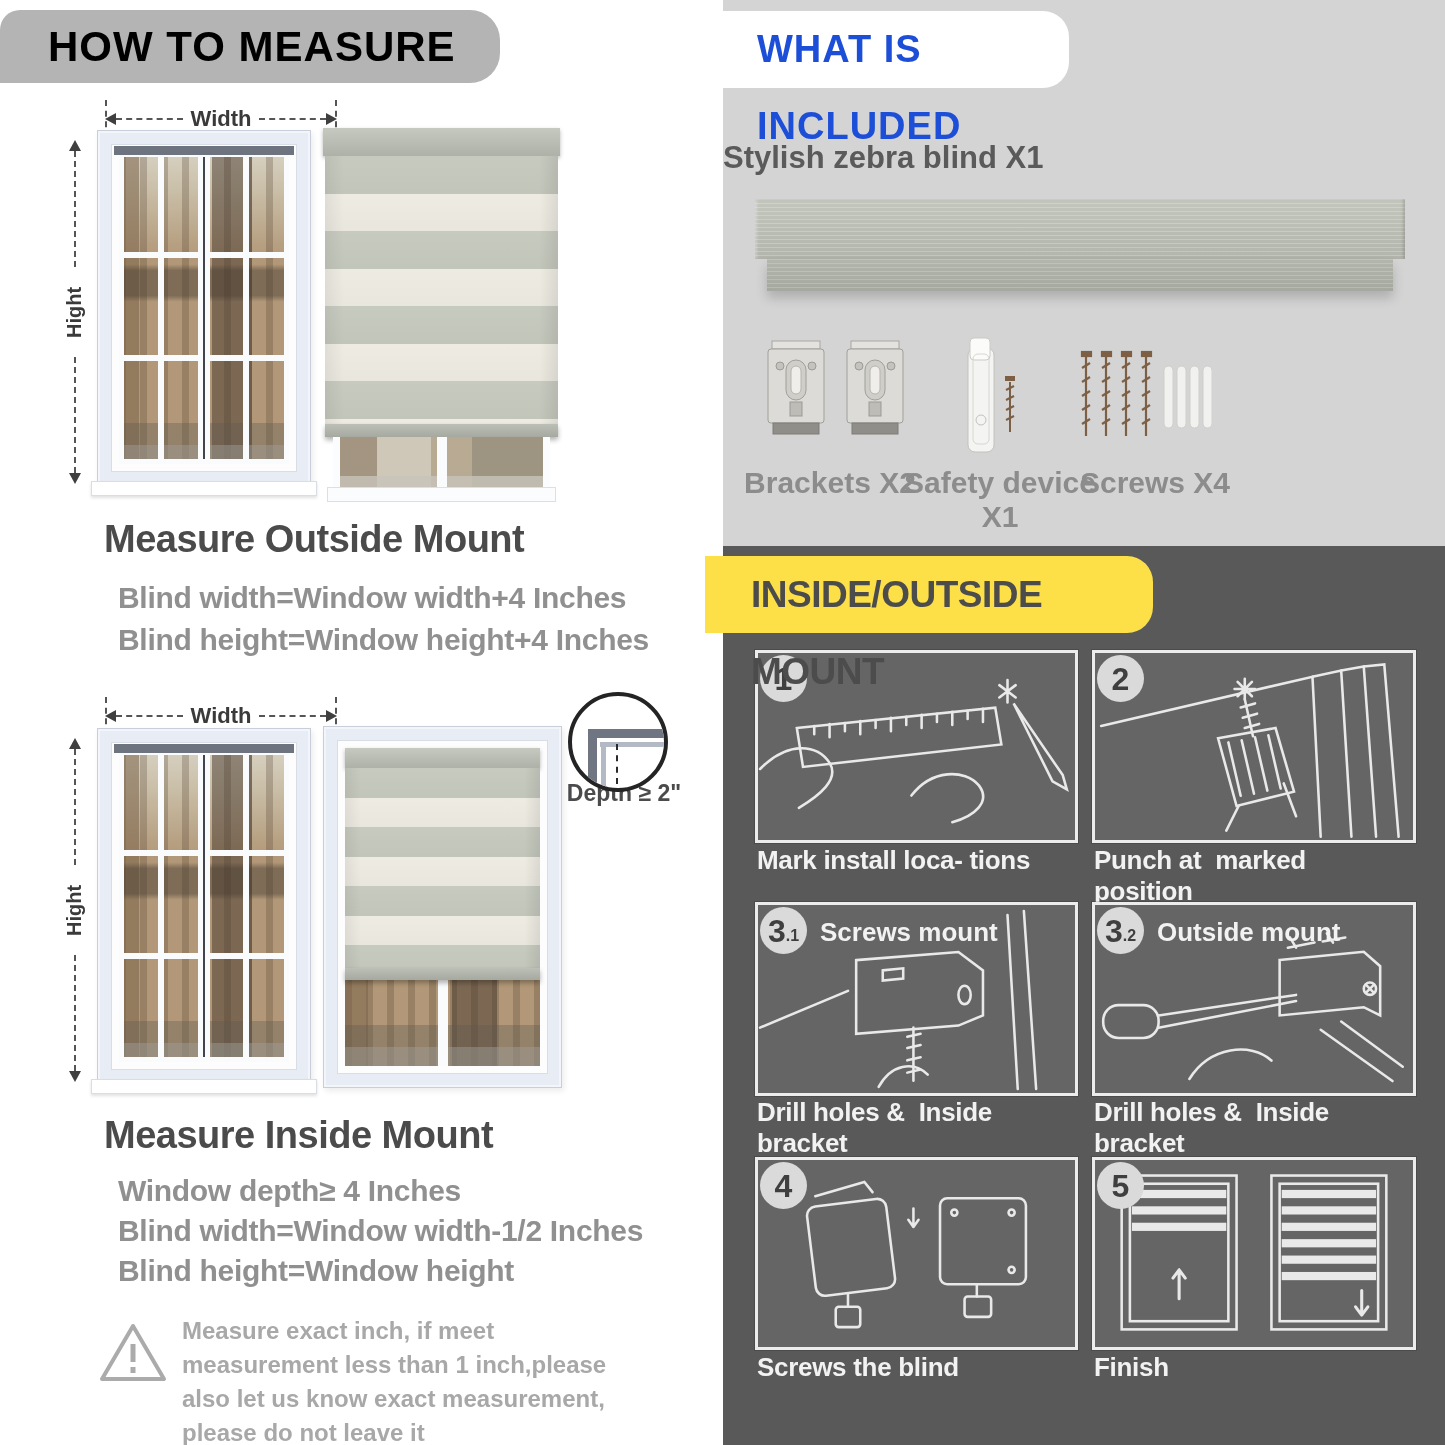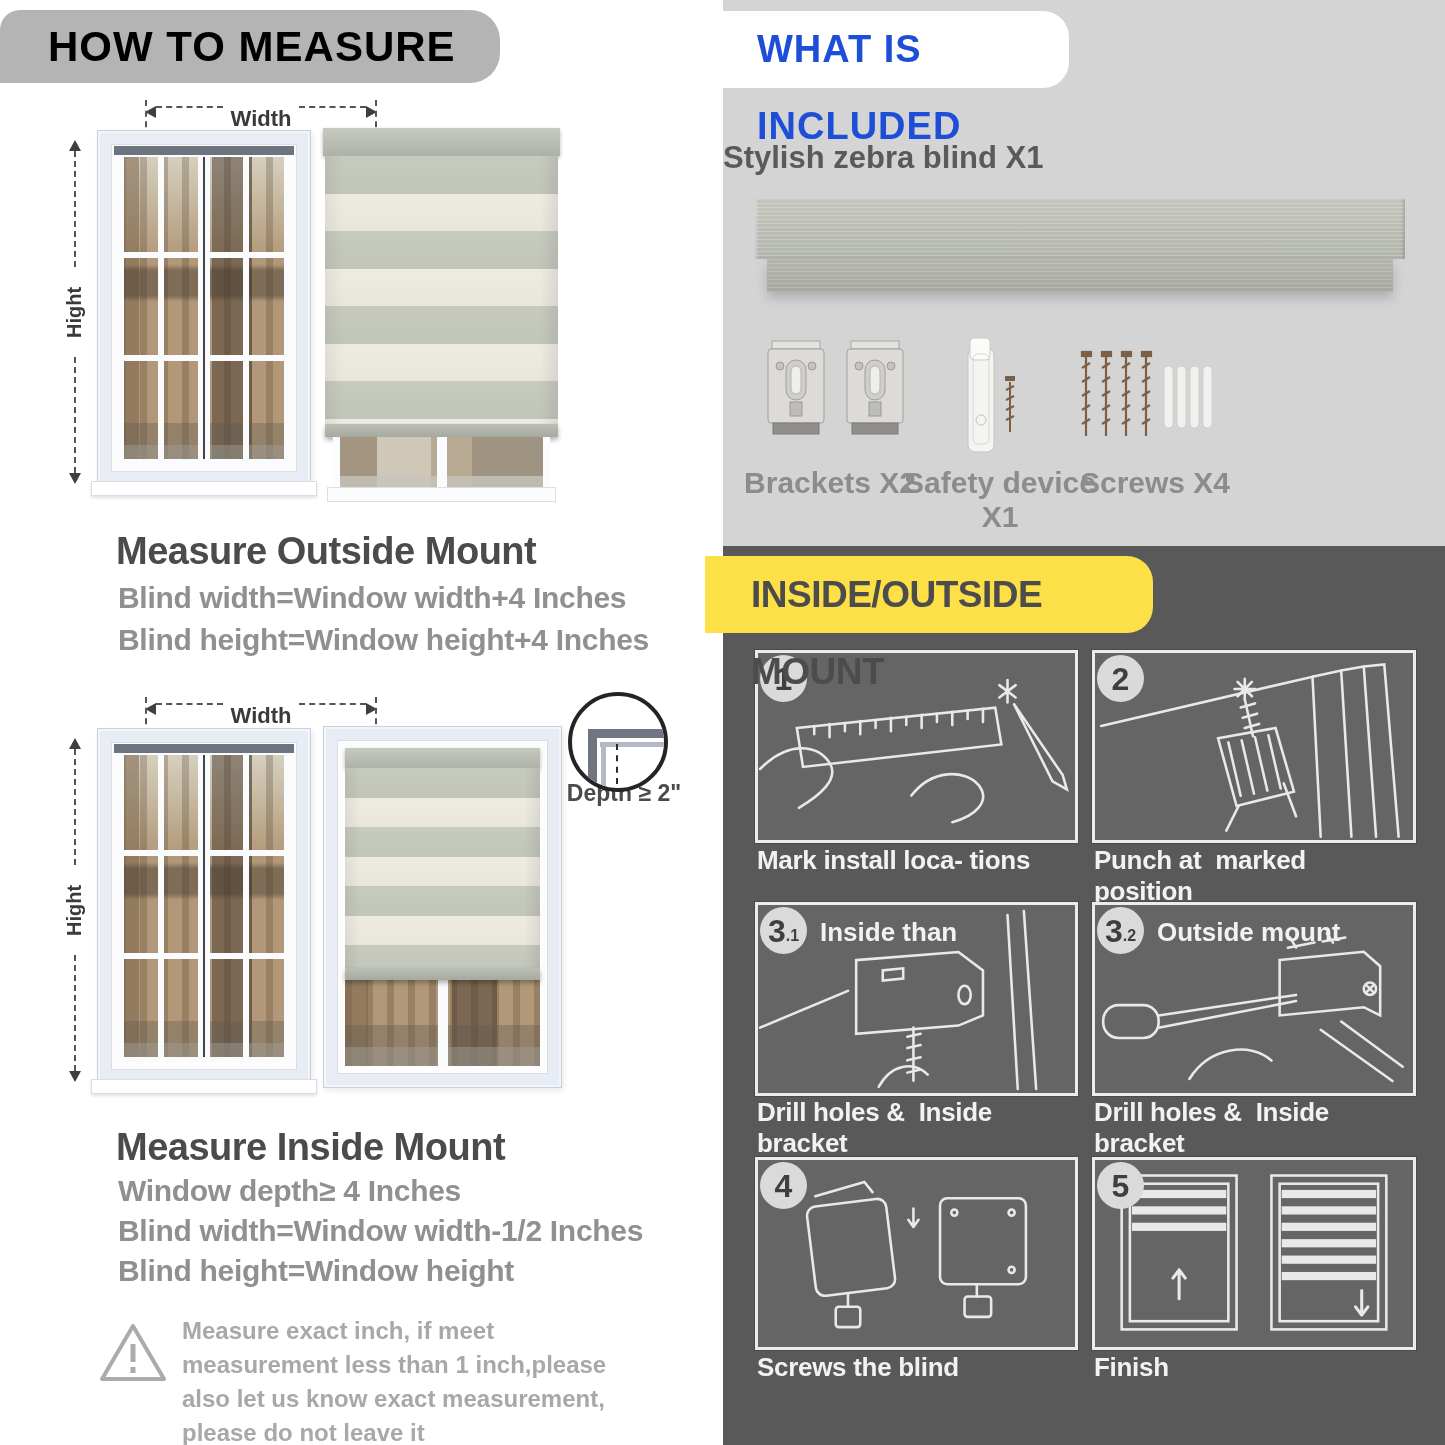"Width" .dimH { align-items: none -> center; margin-left: 40px -> none }
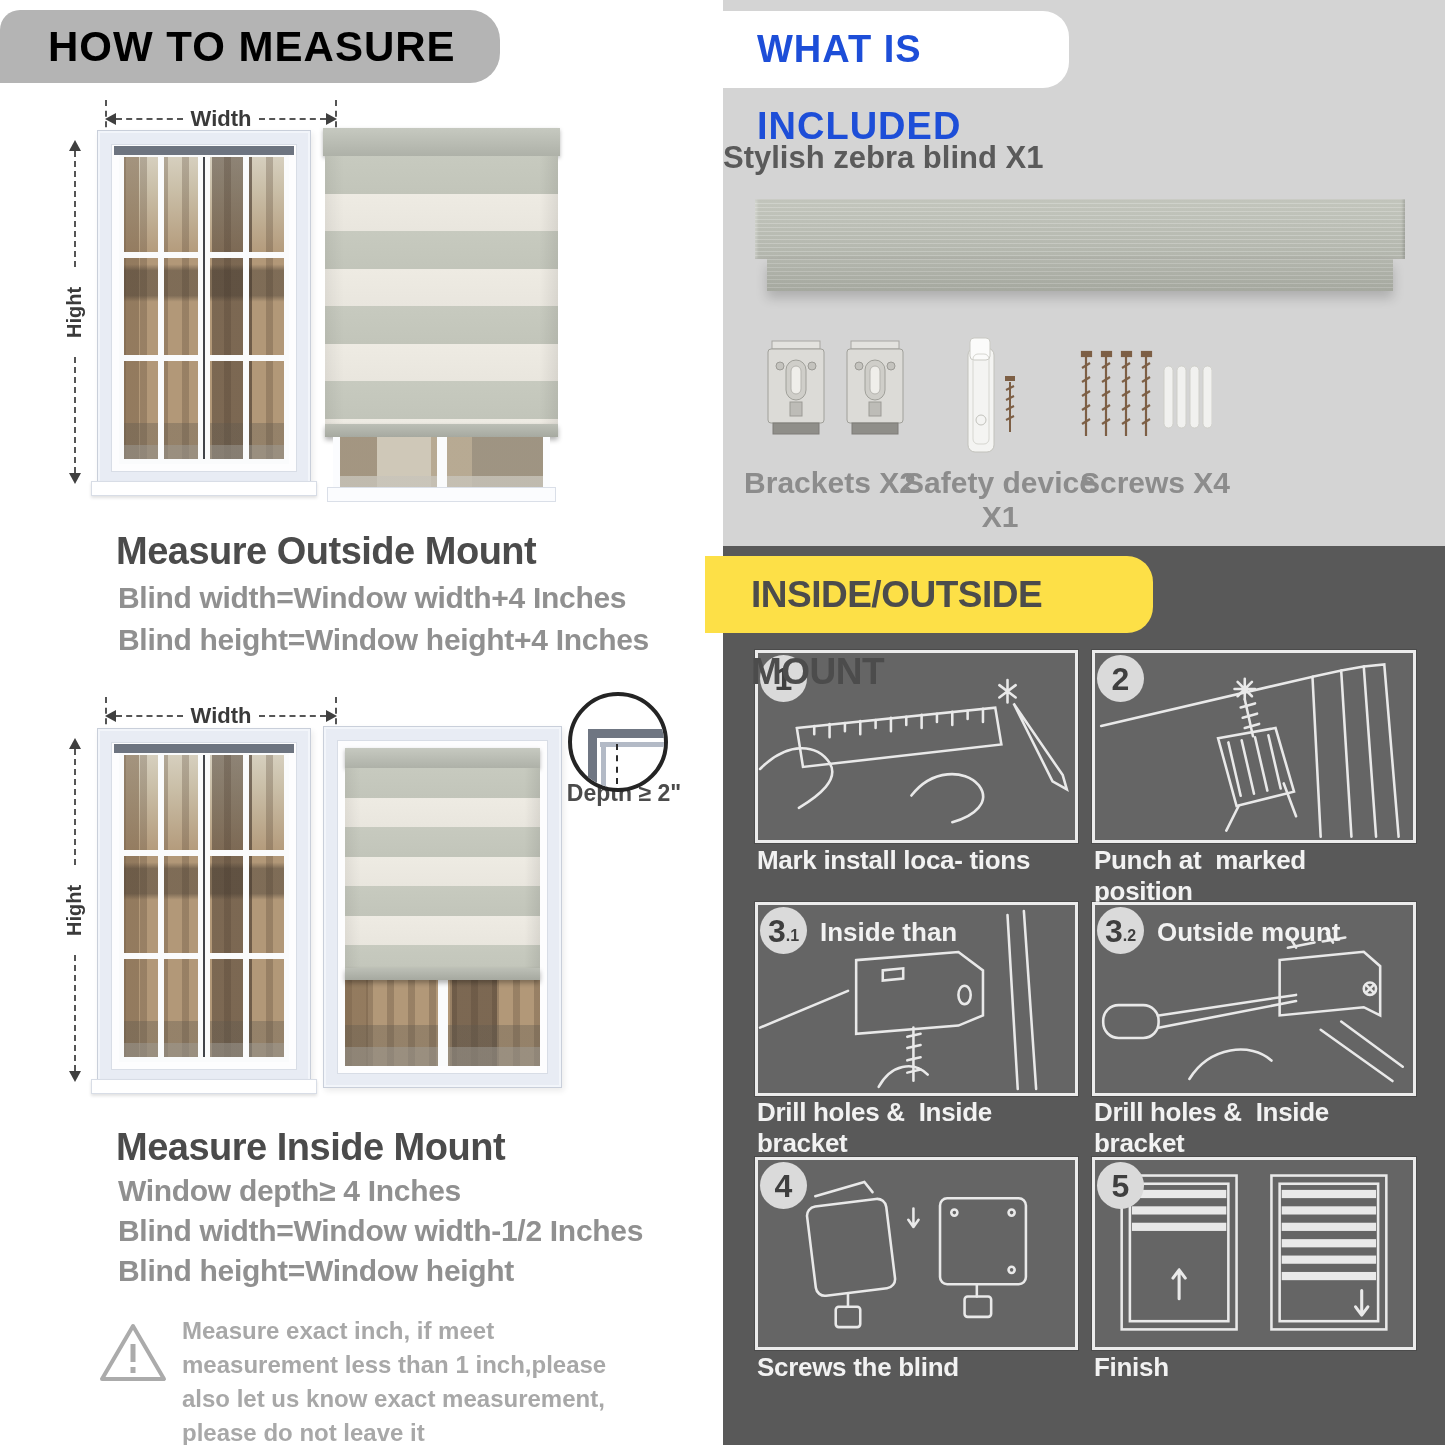"Measure Outside Mount" .m-head { margin: 16px -> 4px }
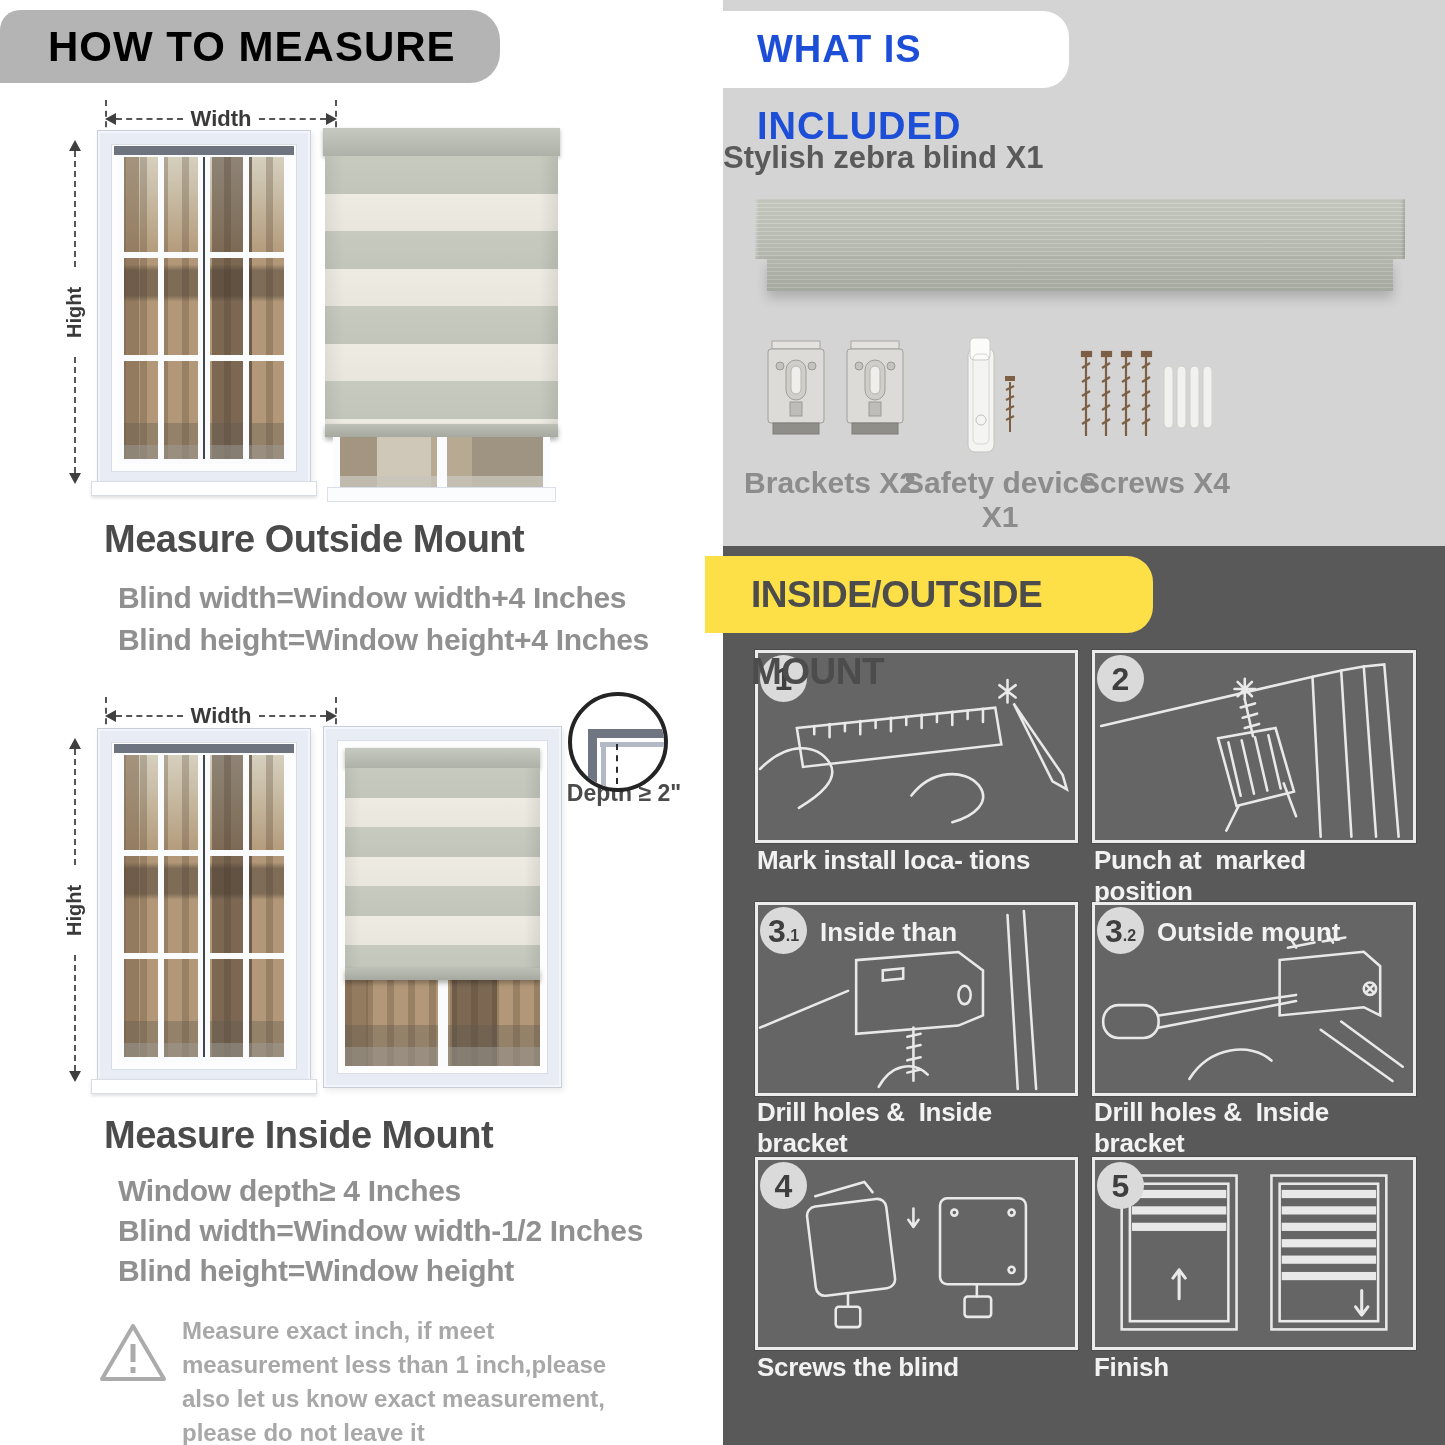"Inside than" div.step-title { text: Inside than -> Screws mount }
